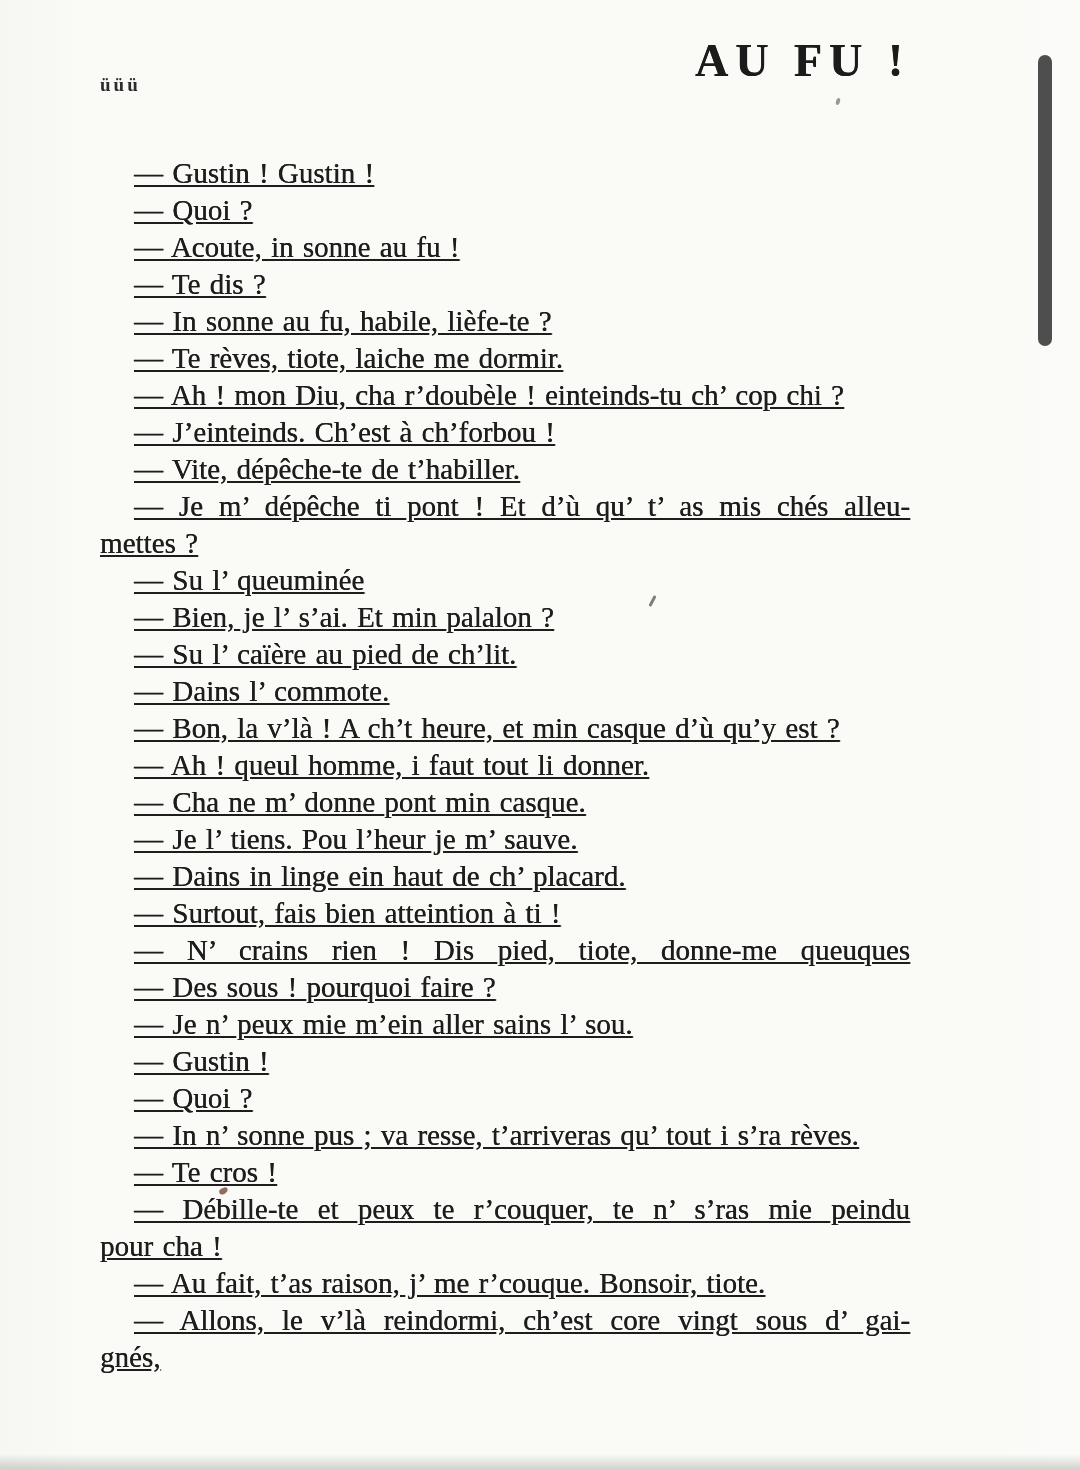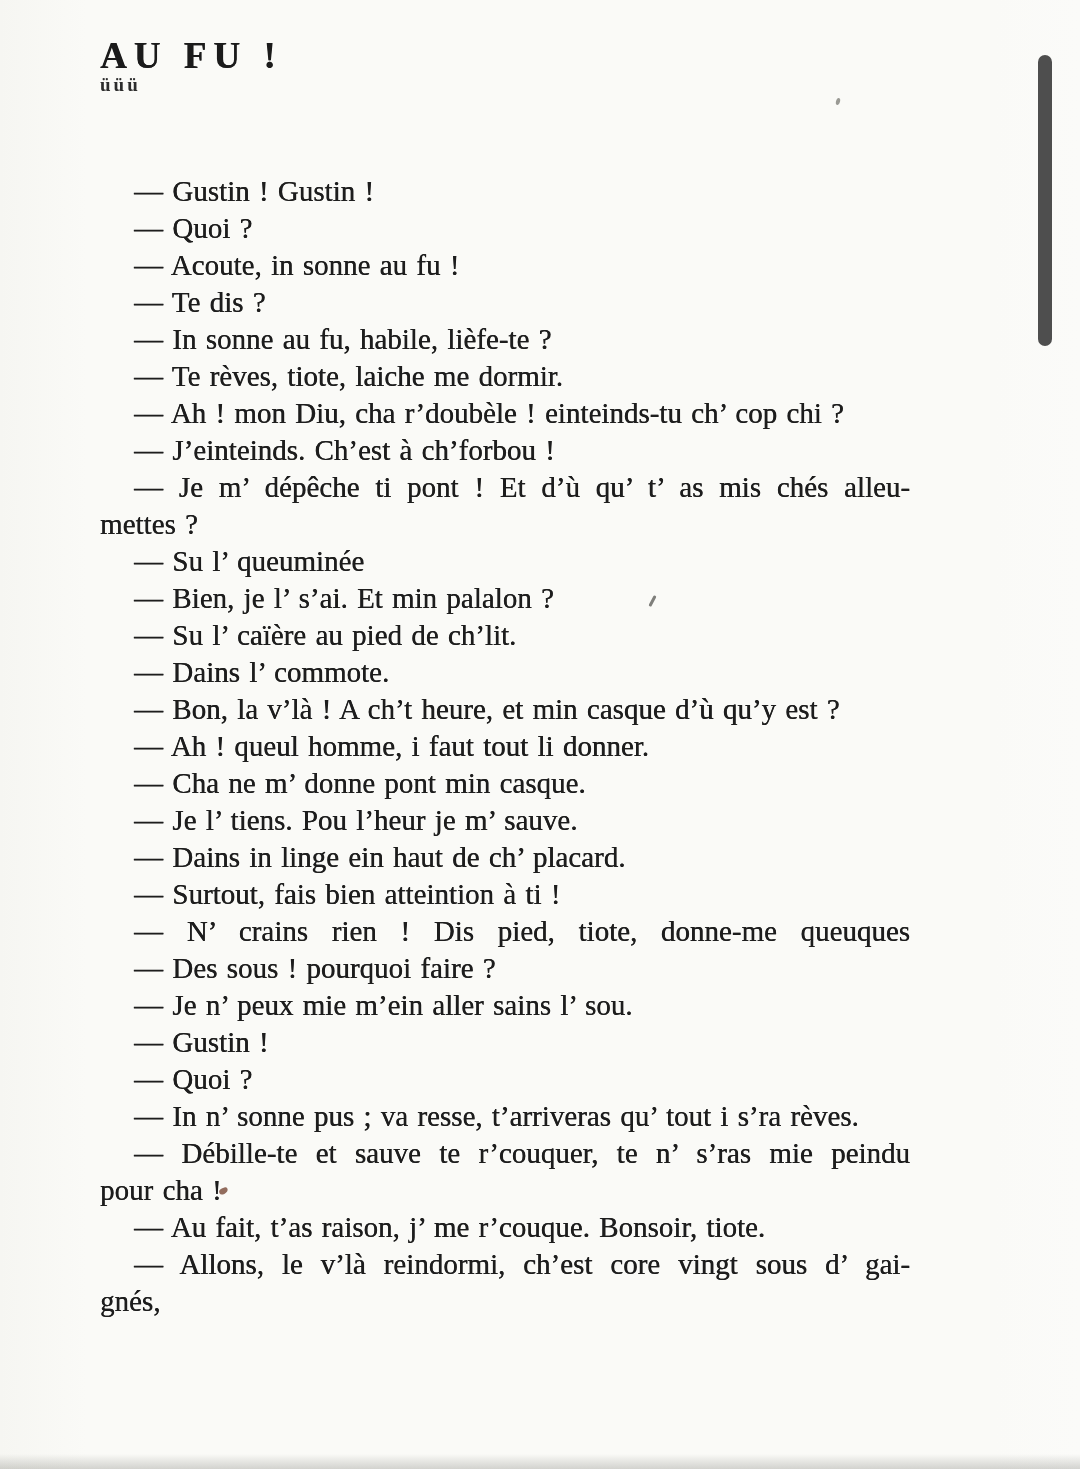"AU FU !" .page-title { font-size: 37px -> 46px; text-align: left -> right }
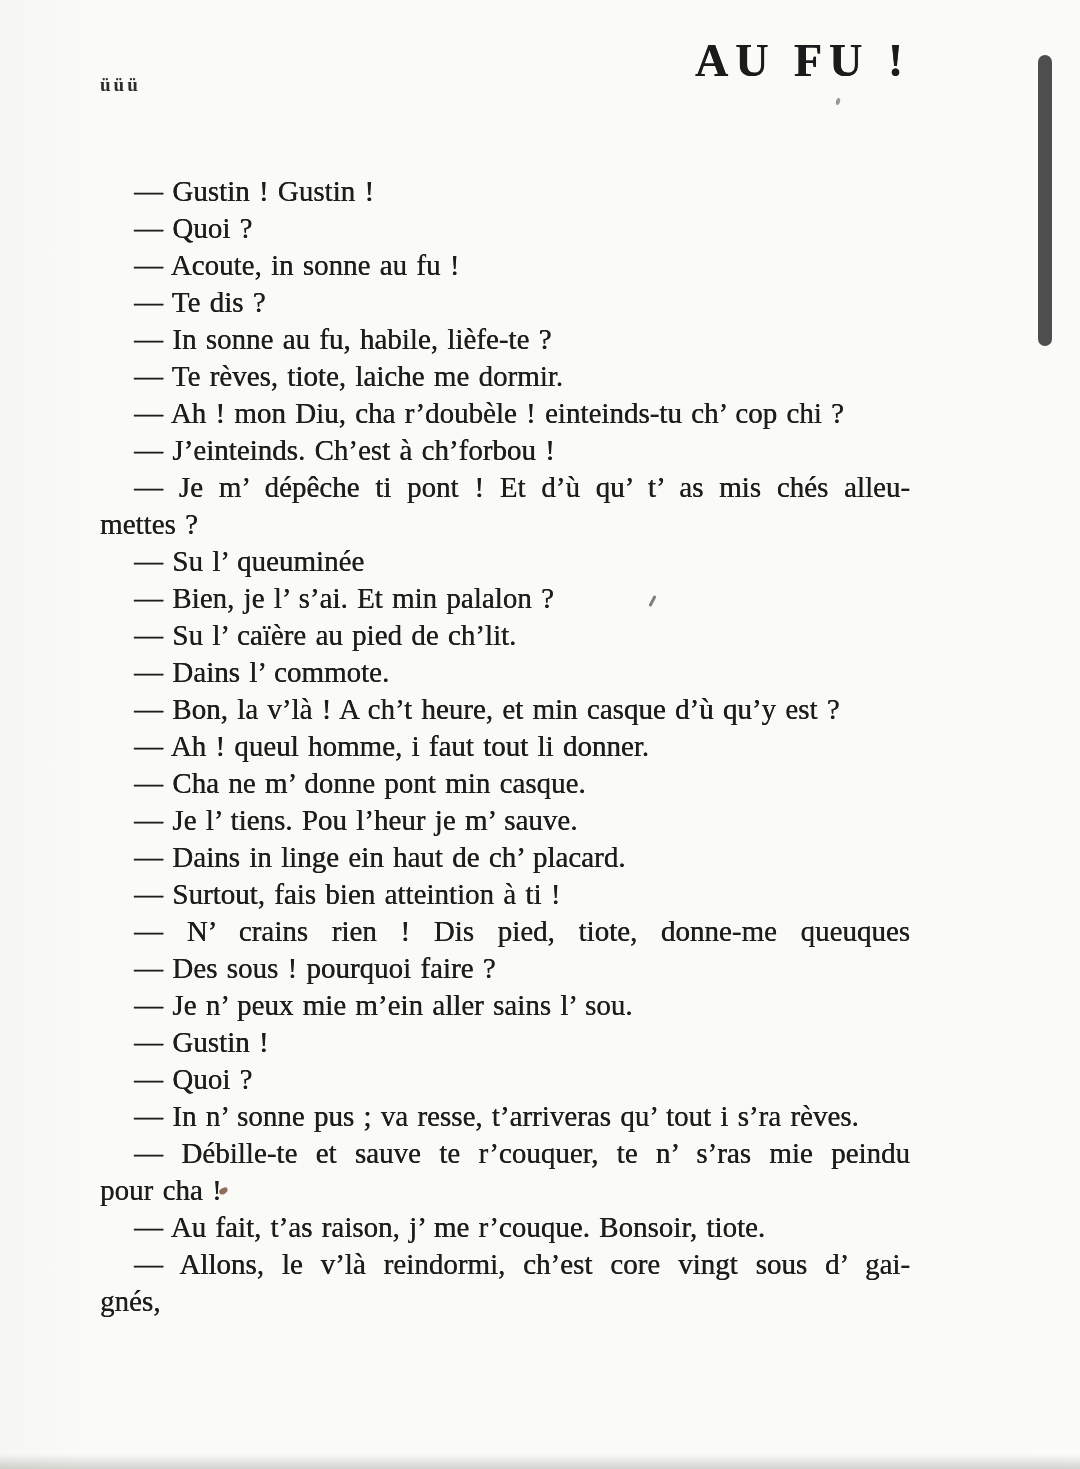"— Gustin ! Gustin !" .page-text { text-decoration: none -> underline; top: 173px -> 155px }
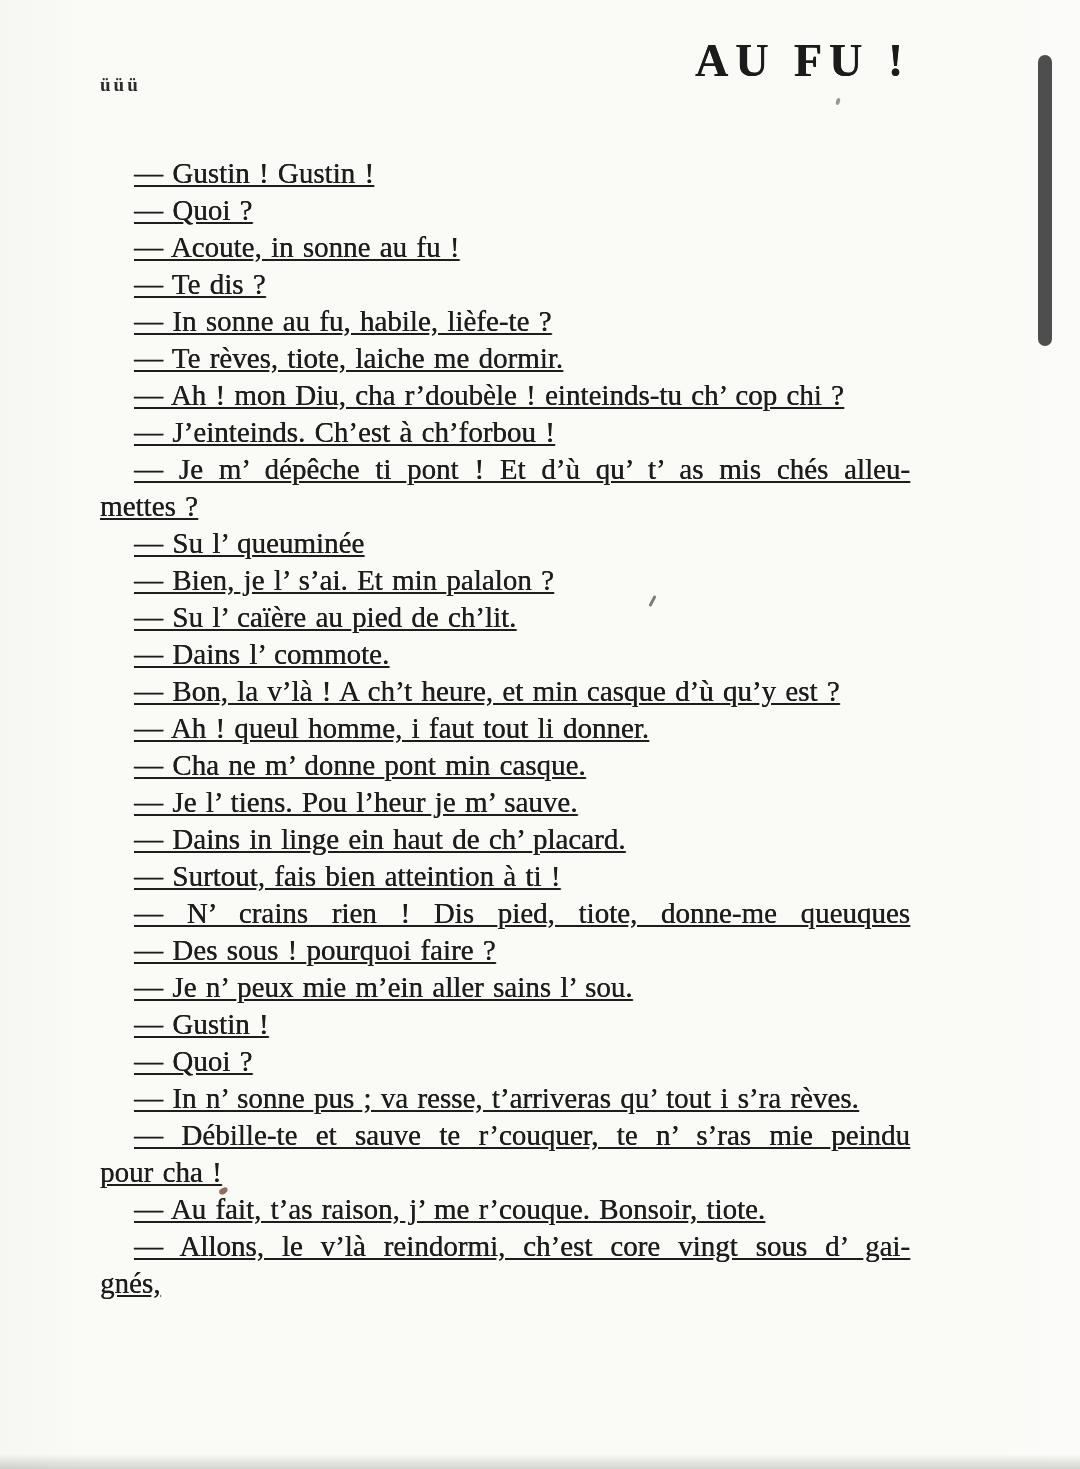"— Vite, dépêche-te de t’habiller." div.line { html: none -> <div>— Vite, dépêche-te de t’habiller.</div> }
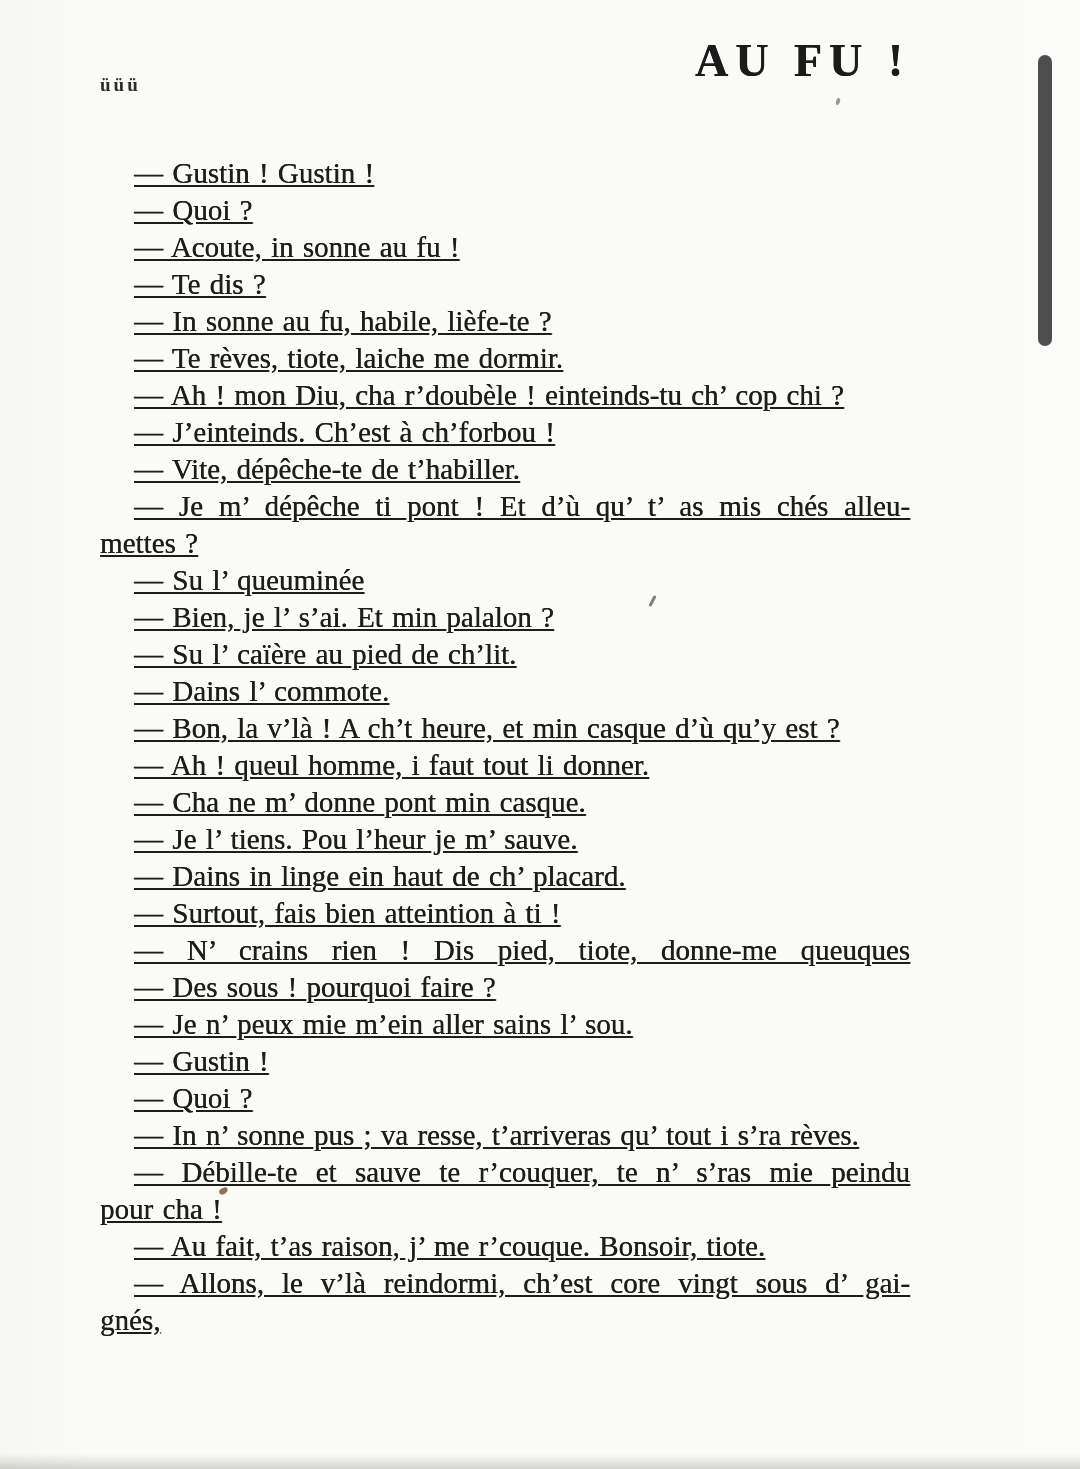"— Te cros !" div.line { html: none -> <div>— Te cros !</div> }
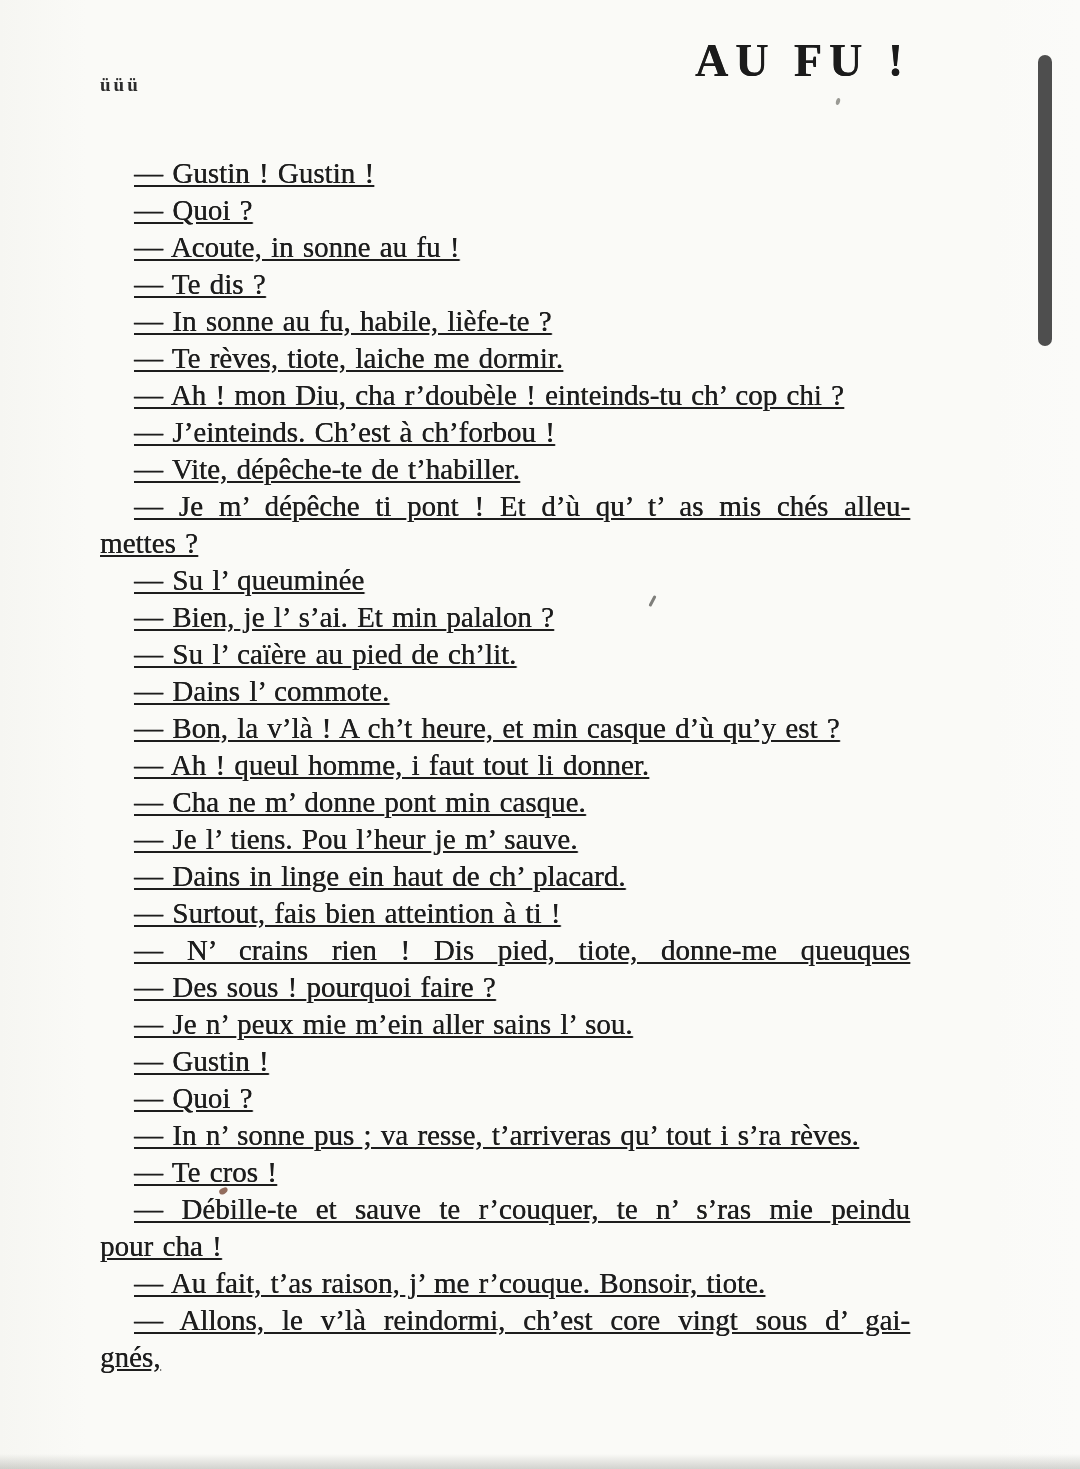"— Débille-te et sauve te" div.line { text: sauve -> peux }
